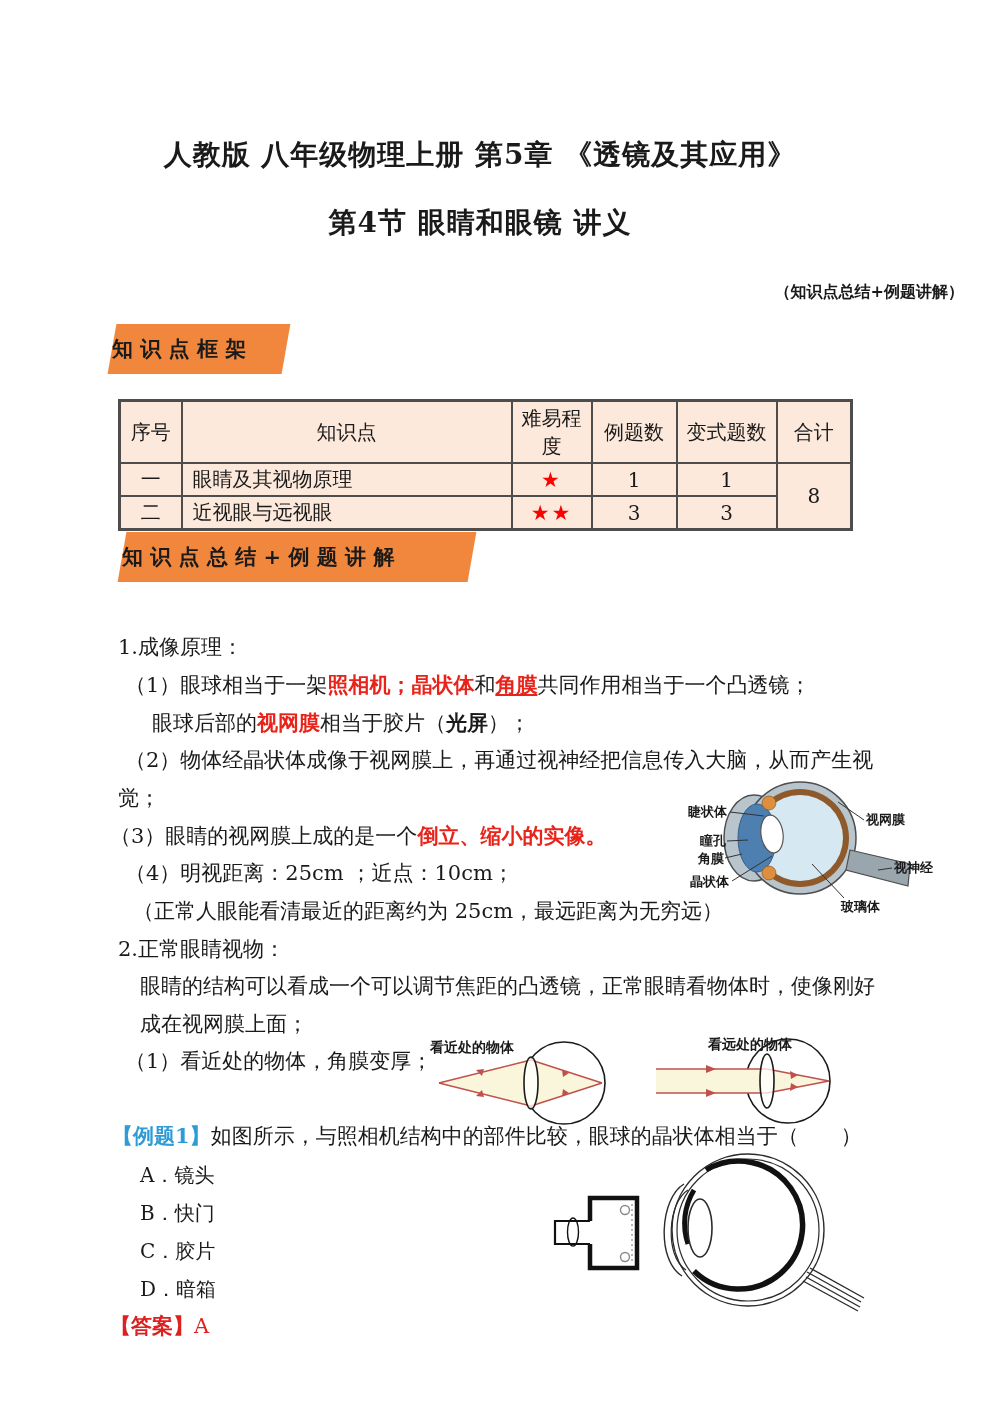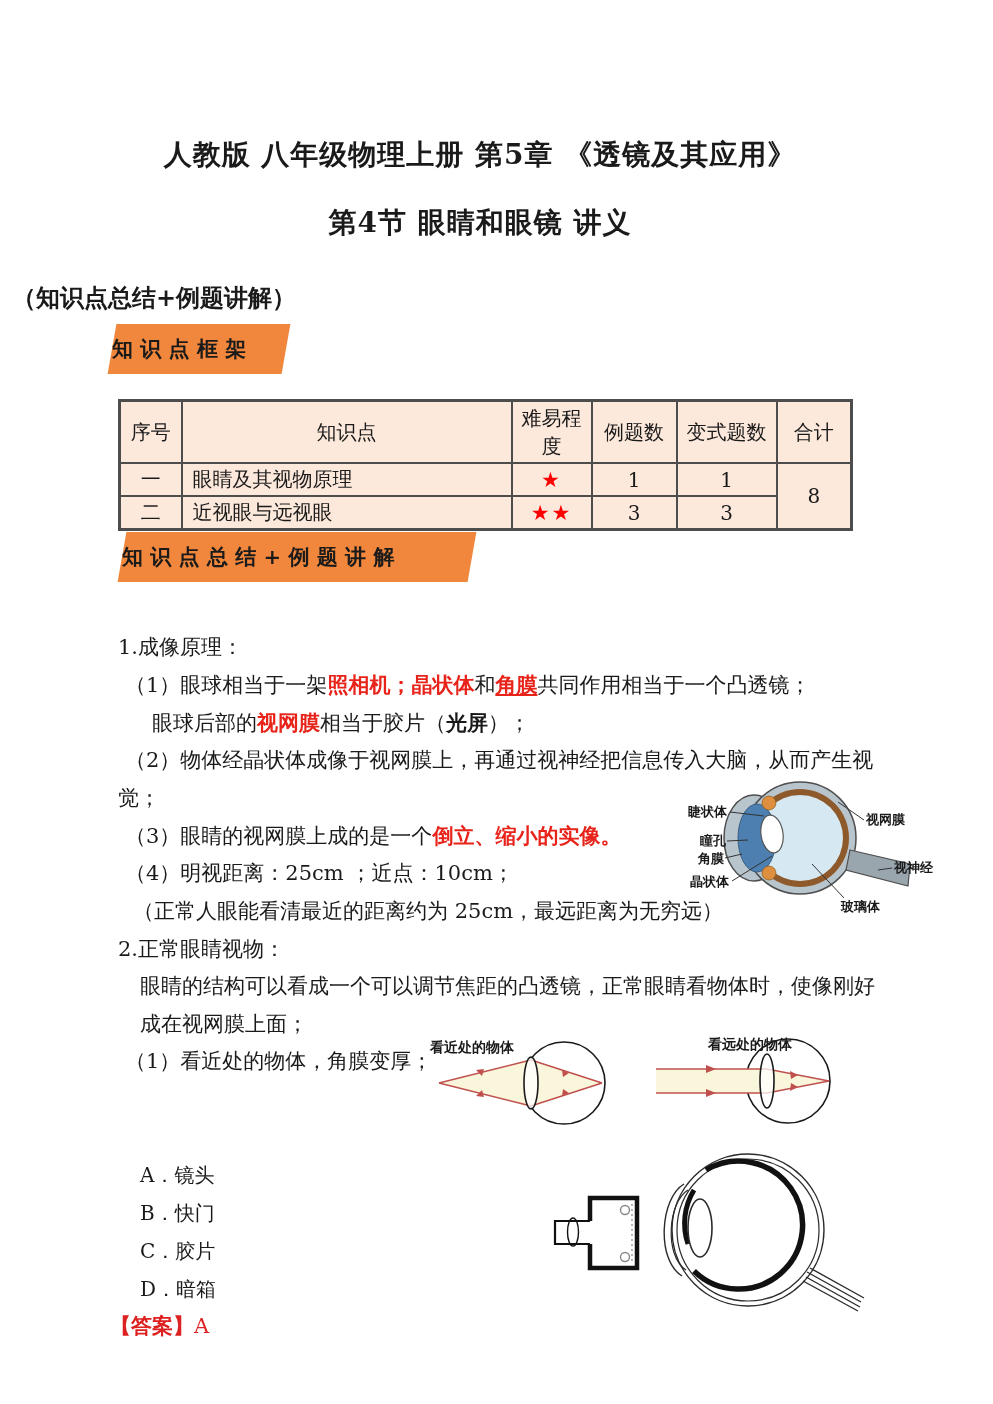"（知识点总结+例题讲解）" .doc-subtitle { font-size: 24px -> 16px; left: 12px -> 4px; text-align: left -> right }
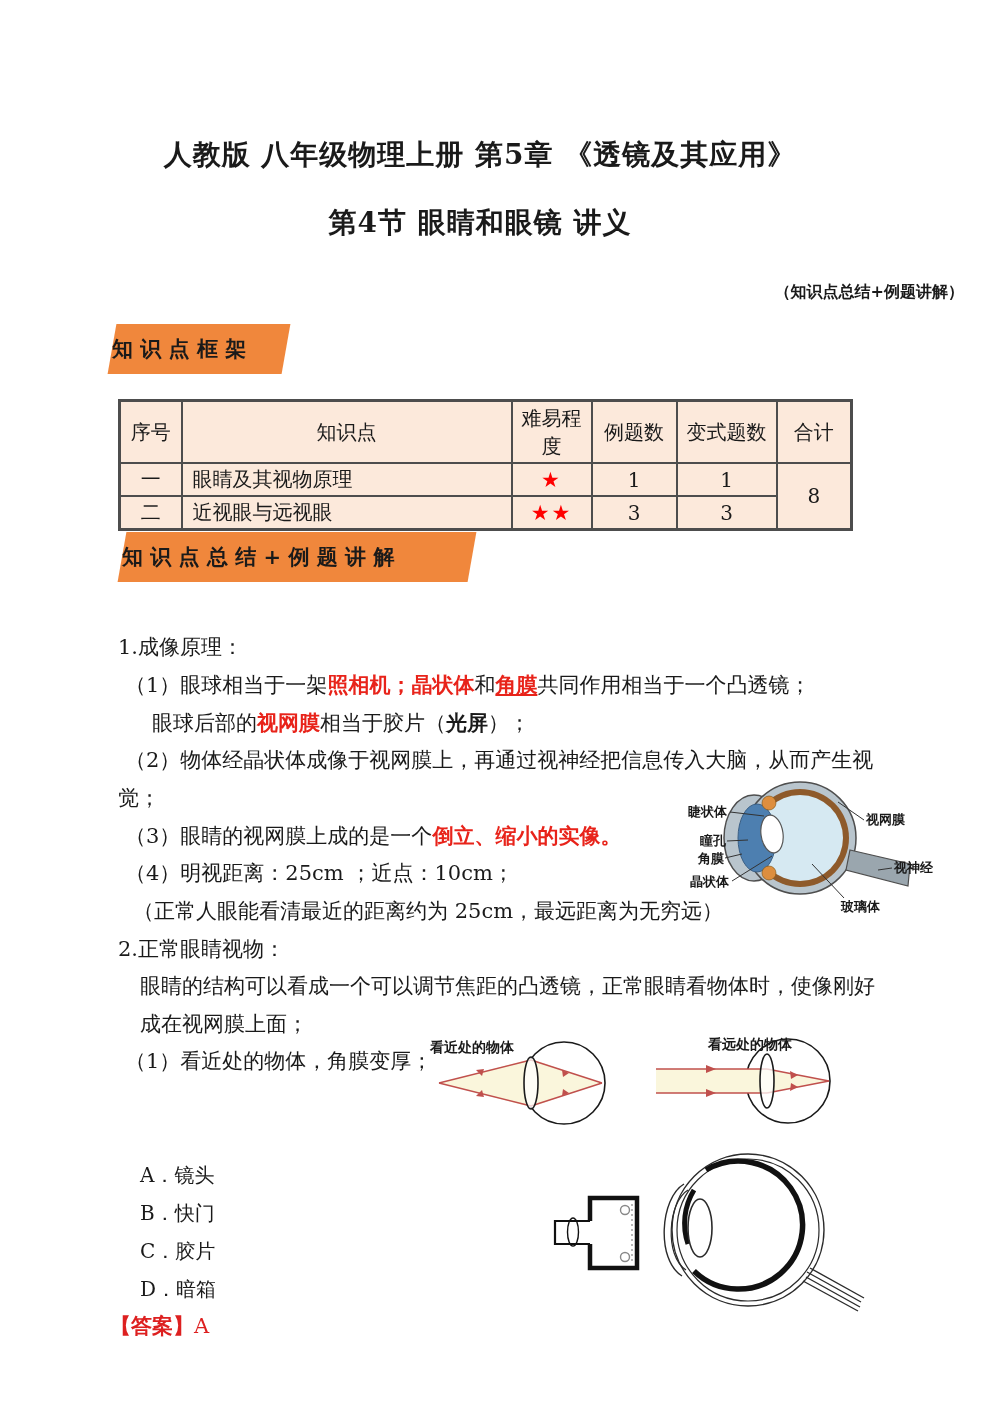"（3）眼睛的视网膜上成的是一个倒立、缩小的实像。" div.abs { left: 125px -> 110px }
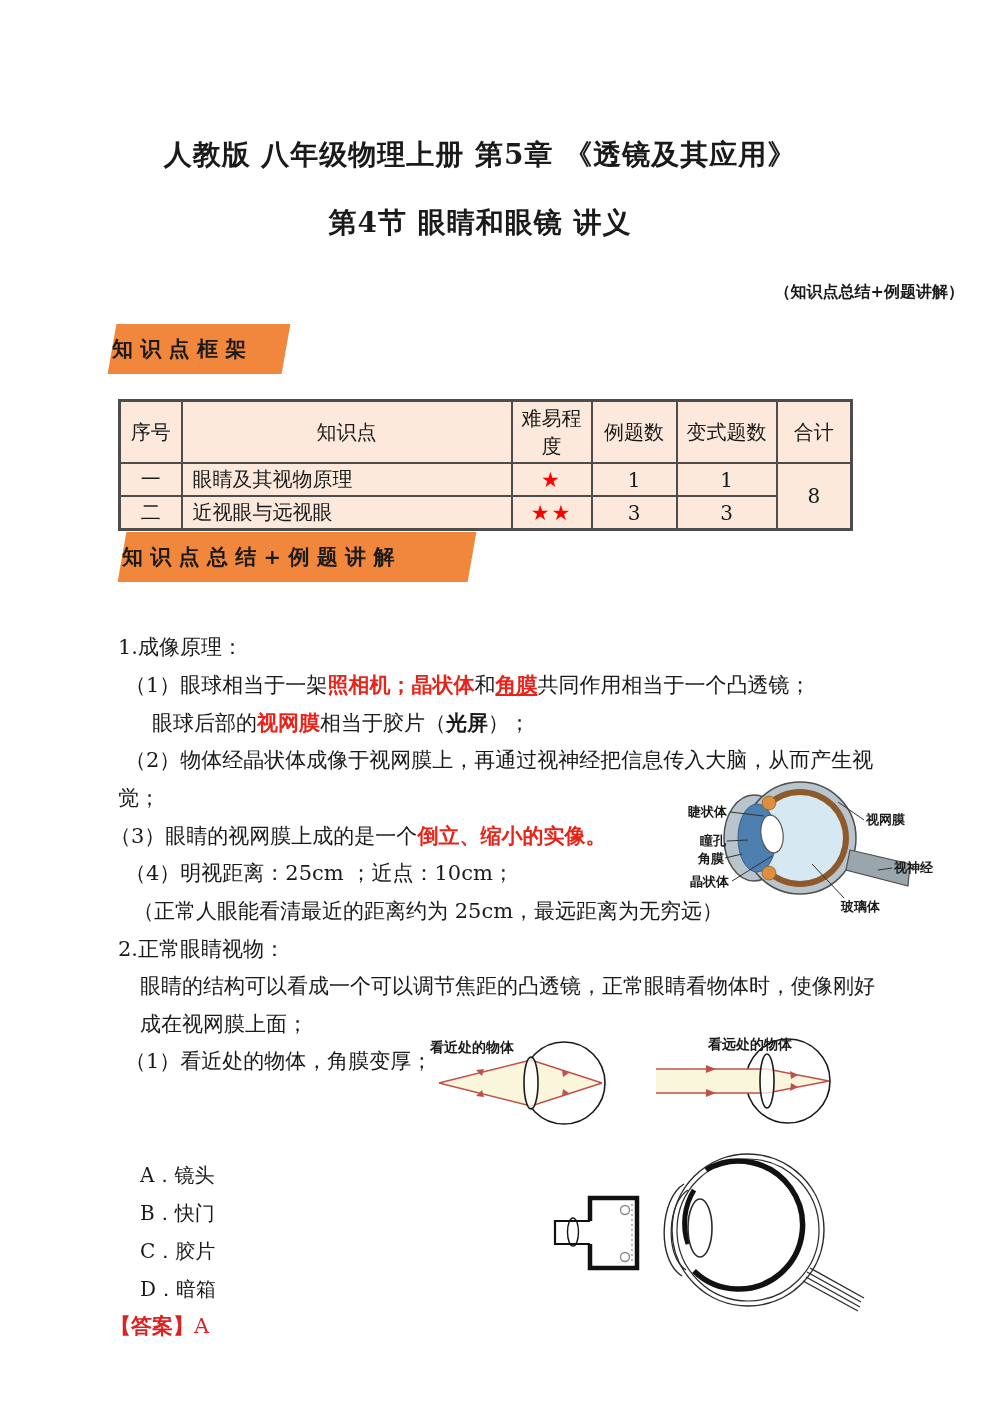"【例题1】如图所示，与照相机结构中的部件比较，眼球的晶状体相当于（ ）" div.abs { html: none -> <div> <span>【例题1】</span><span>如图所示，与照相机结构中的部件比较，眼球的晶状体相当于（ ）</span> </div> }
